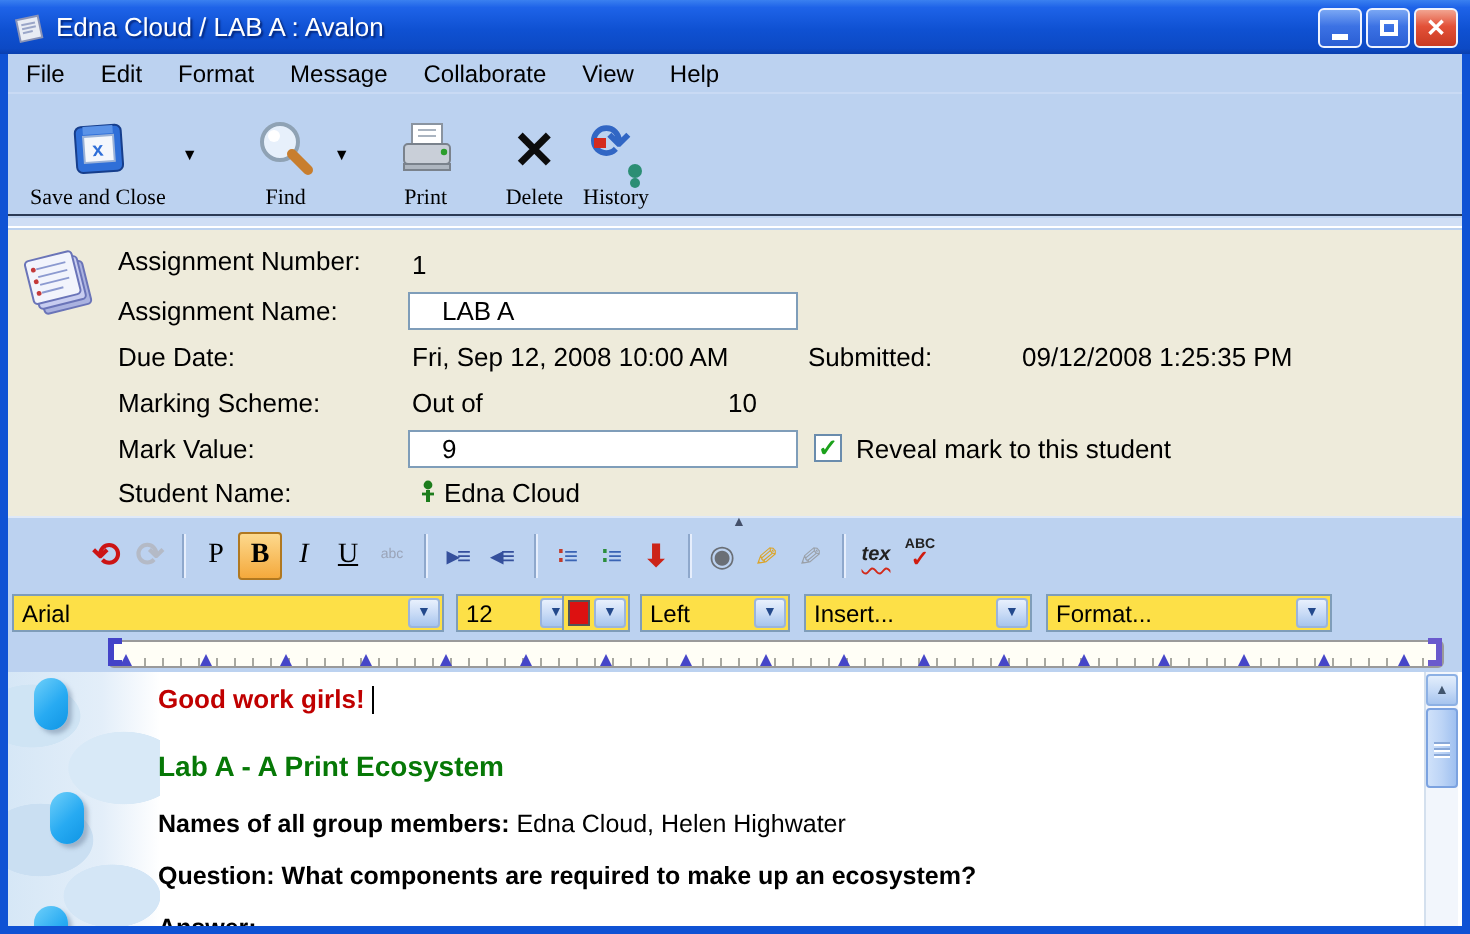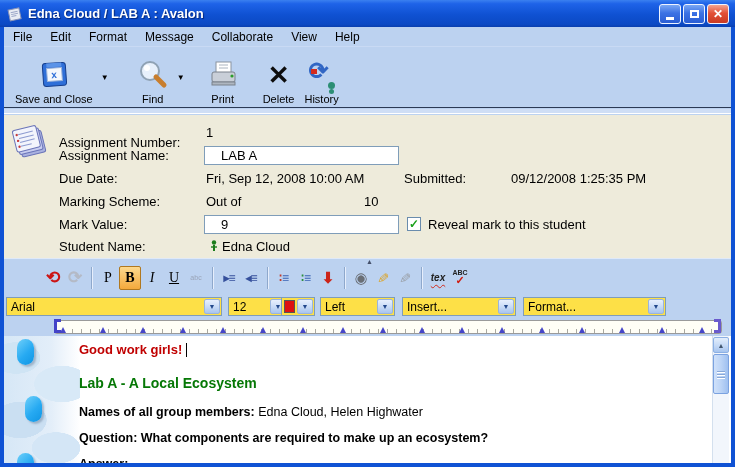"Edna Cloud / LAB A" .title-text { font-weight: bold -> normal }
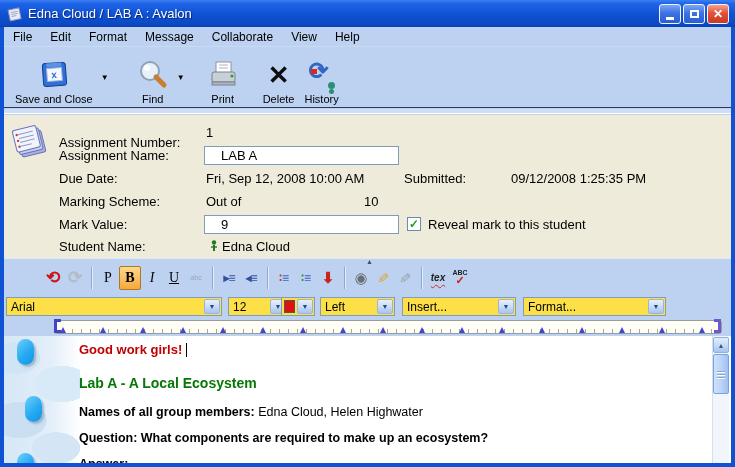"Save and Close" .tbtn .tlabel { font-family: none -> Liberation Serif, serif }
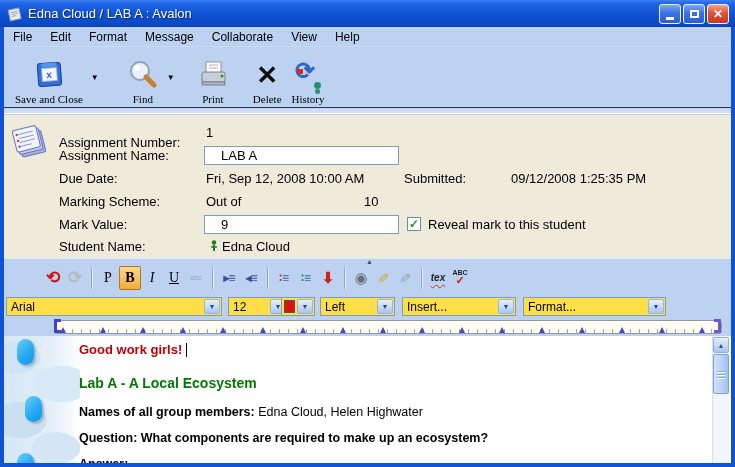"Assignment Number:" span.frow { top: 20px -> 8px }
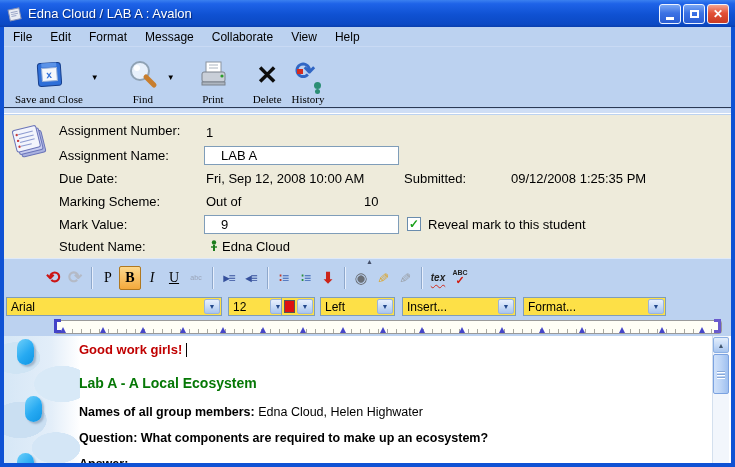"Lab A - A Local" div.dline { text: Local -> Print }
